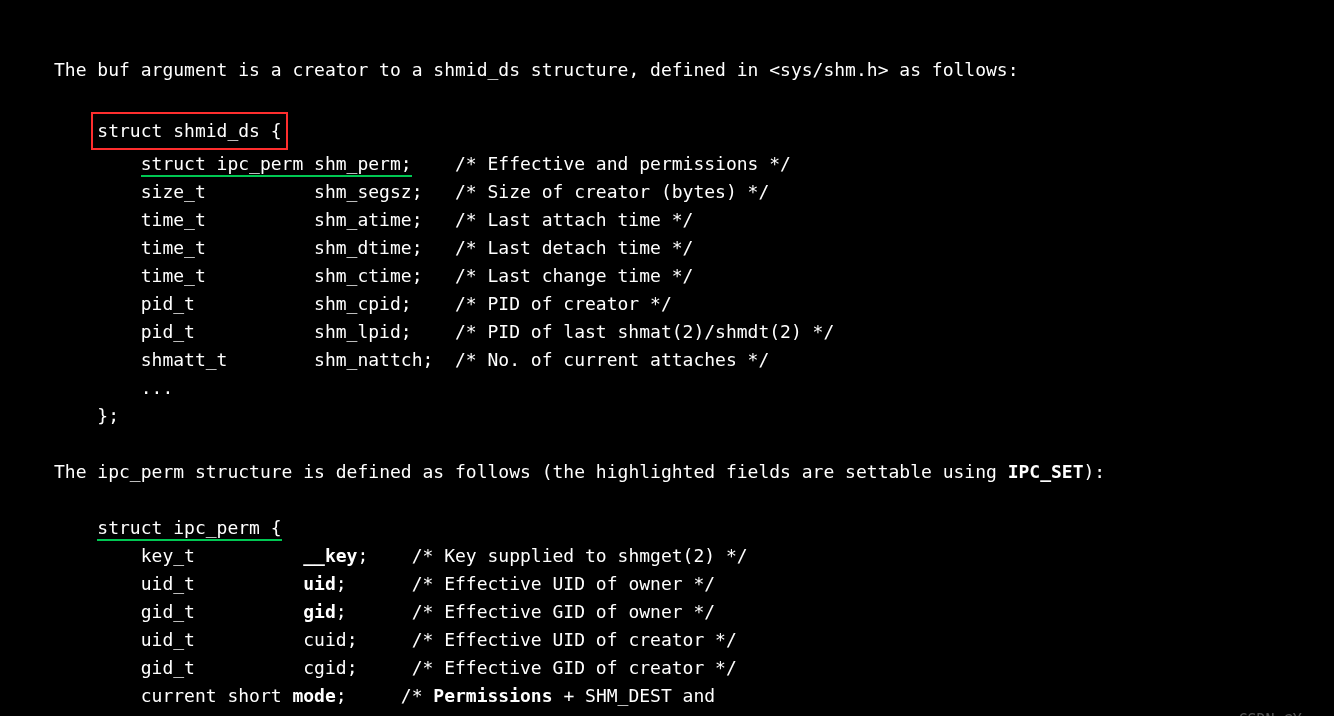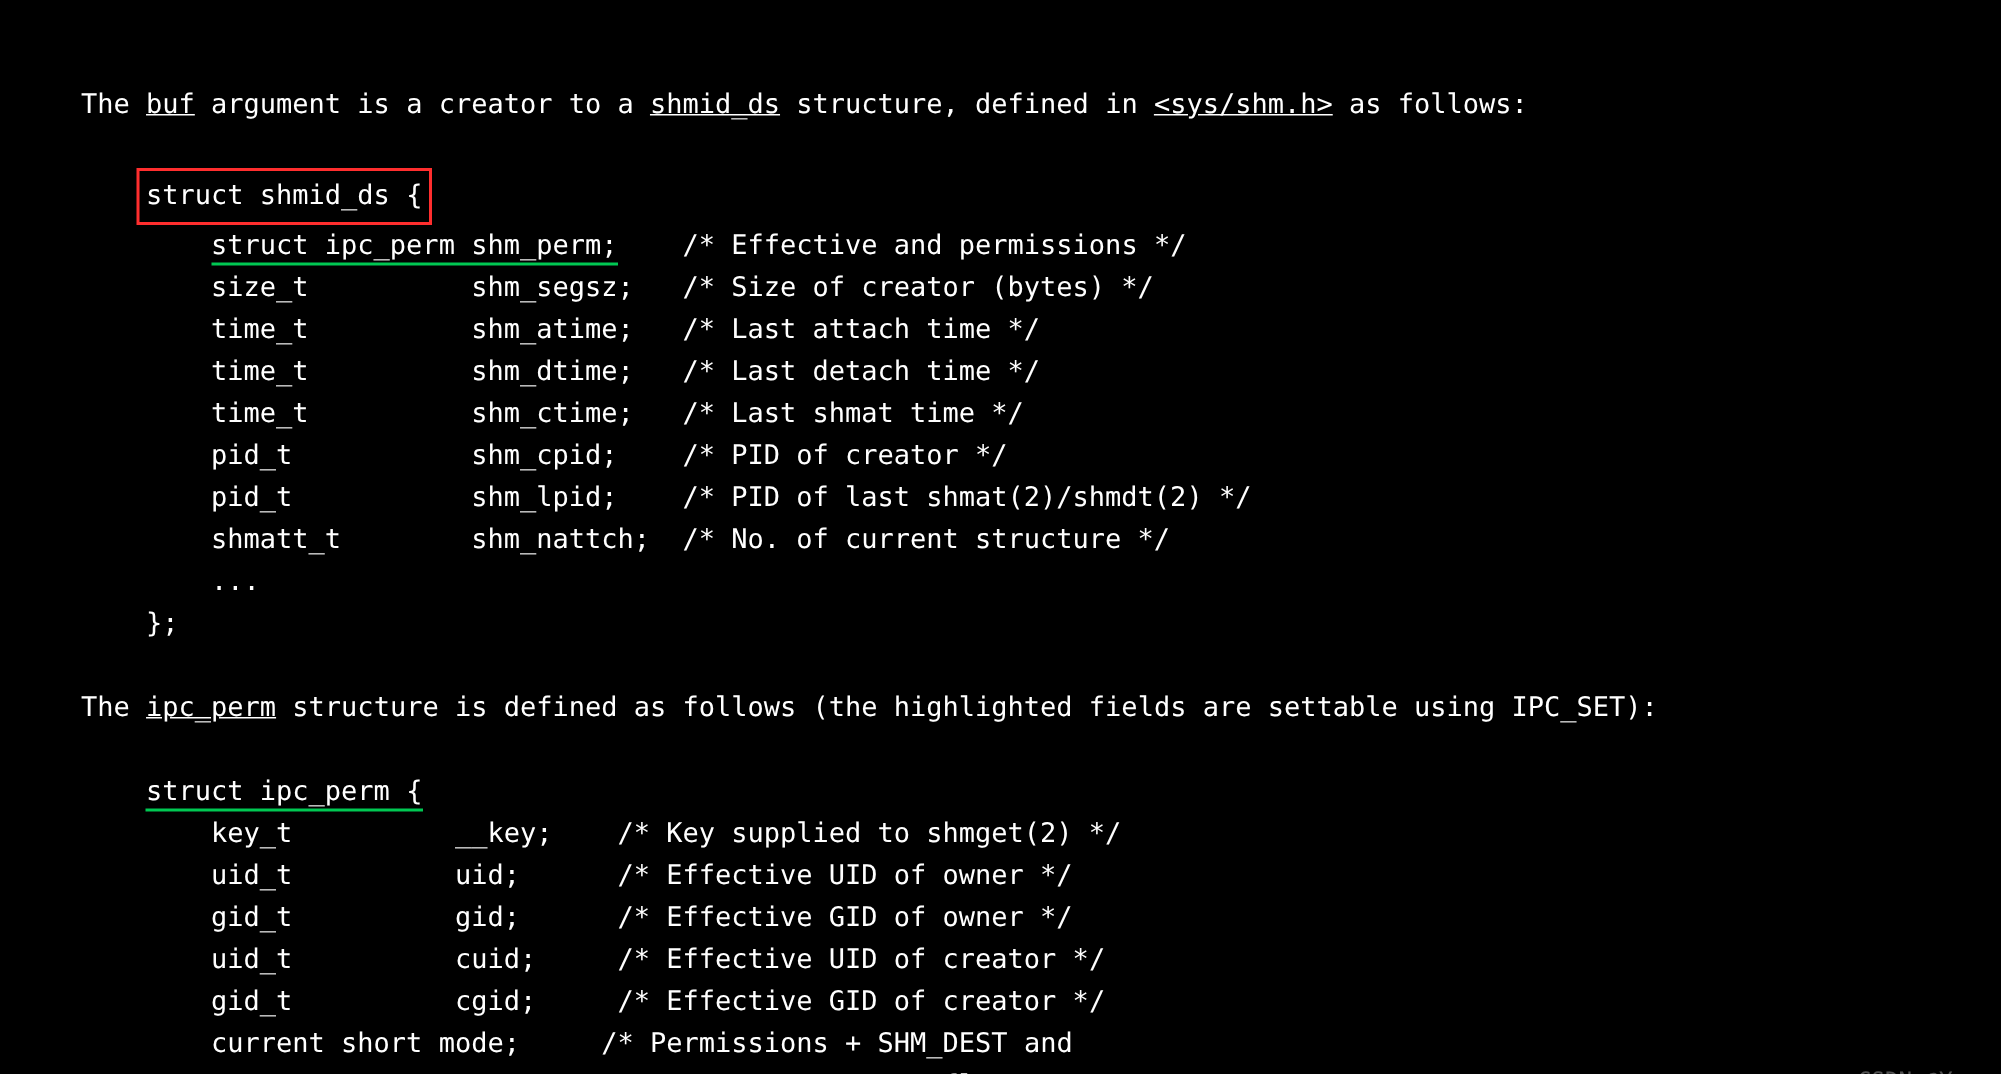"buf" .ul { text-decoration: underline -> none }
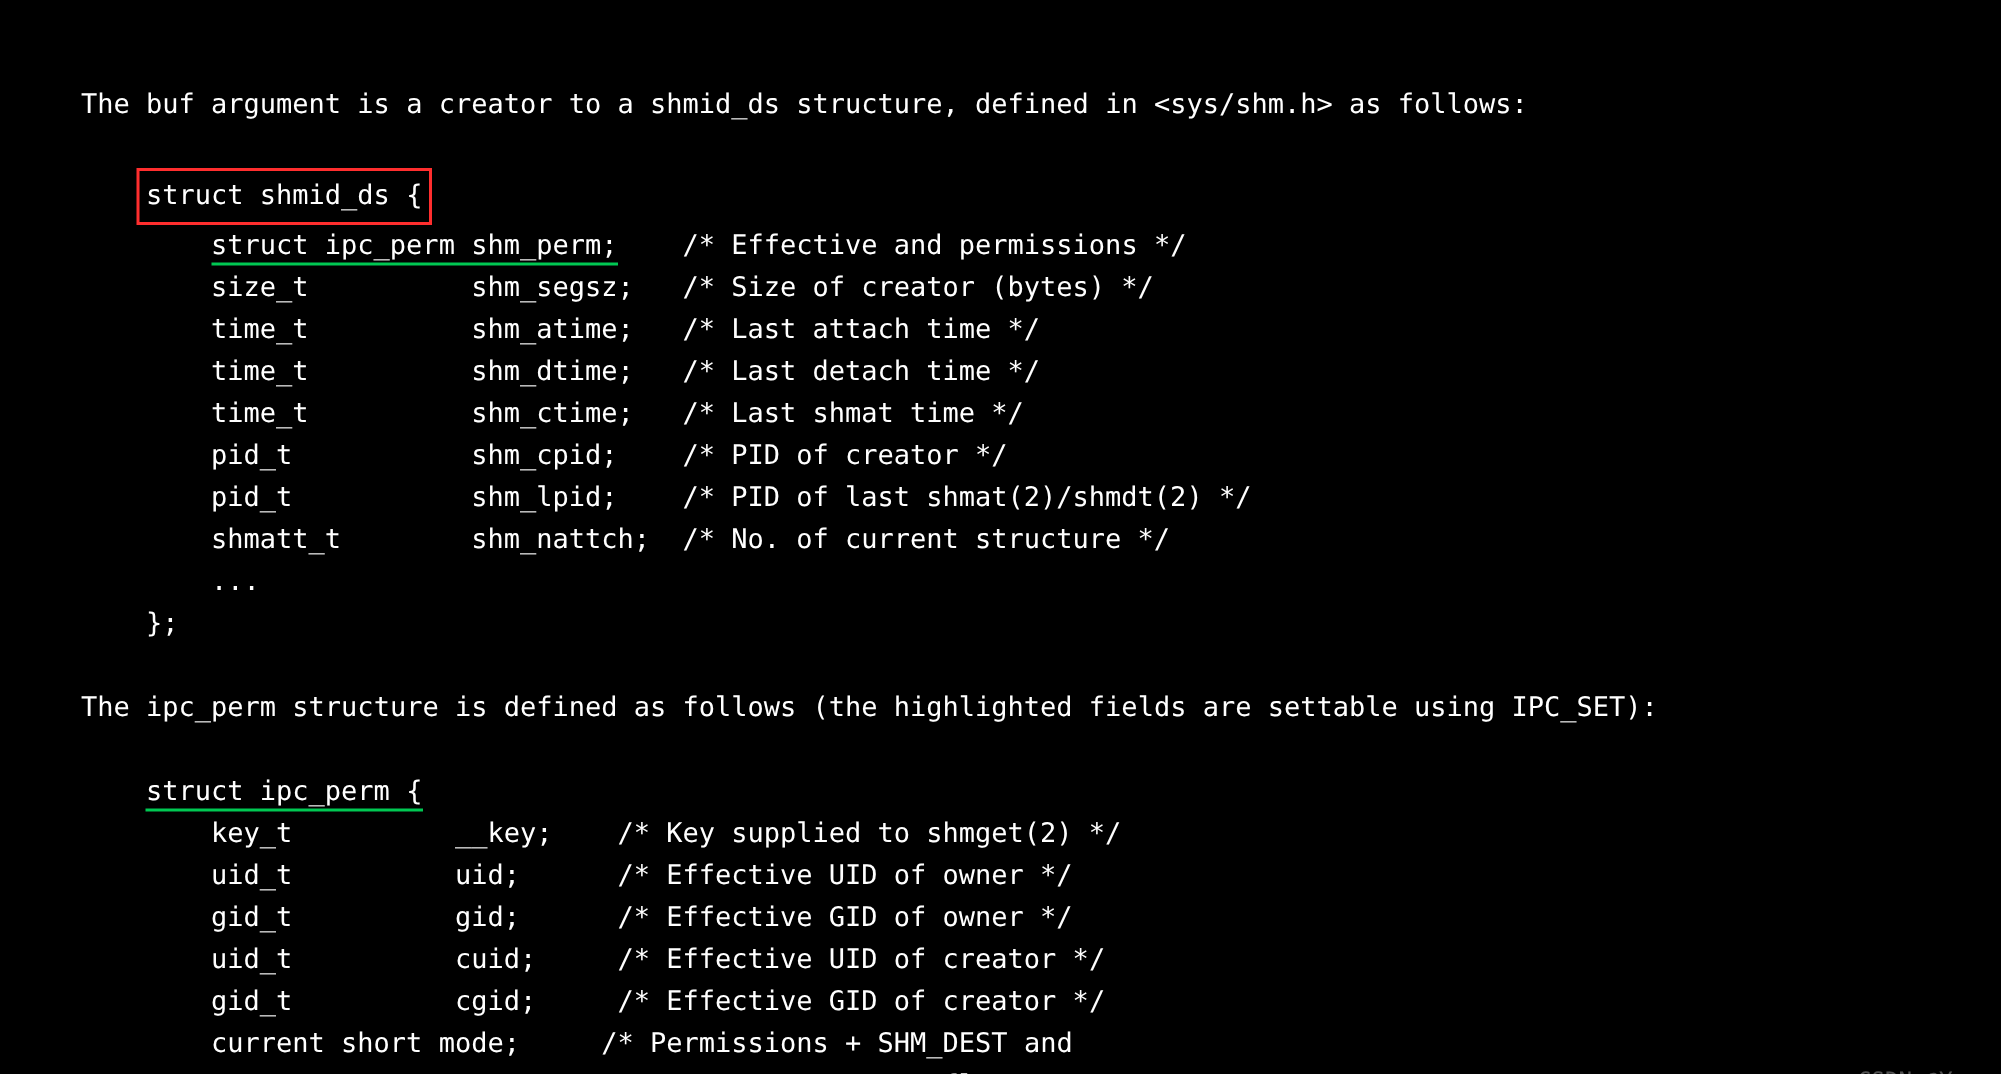"time_t shm_ctime; /* Last shmat" span { text: shmat -> change }
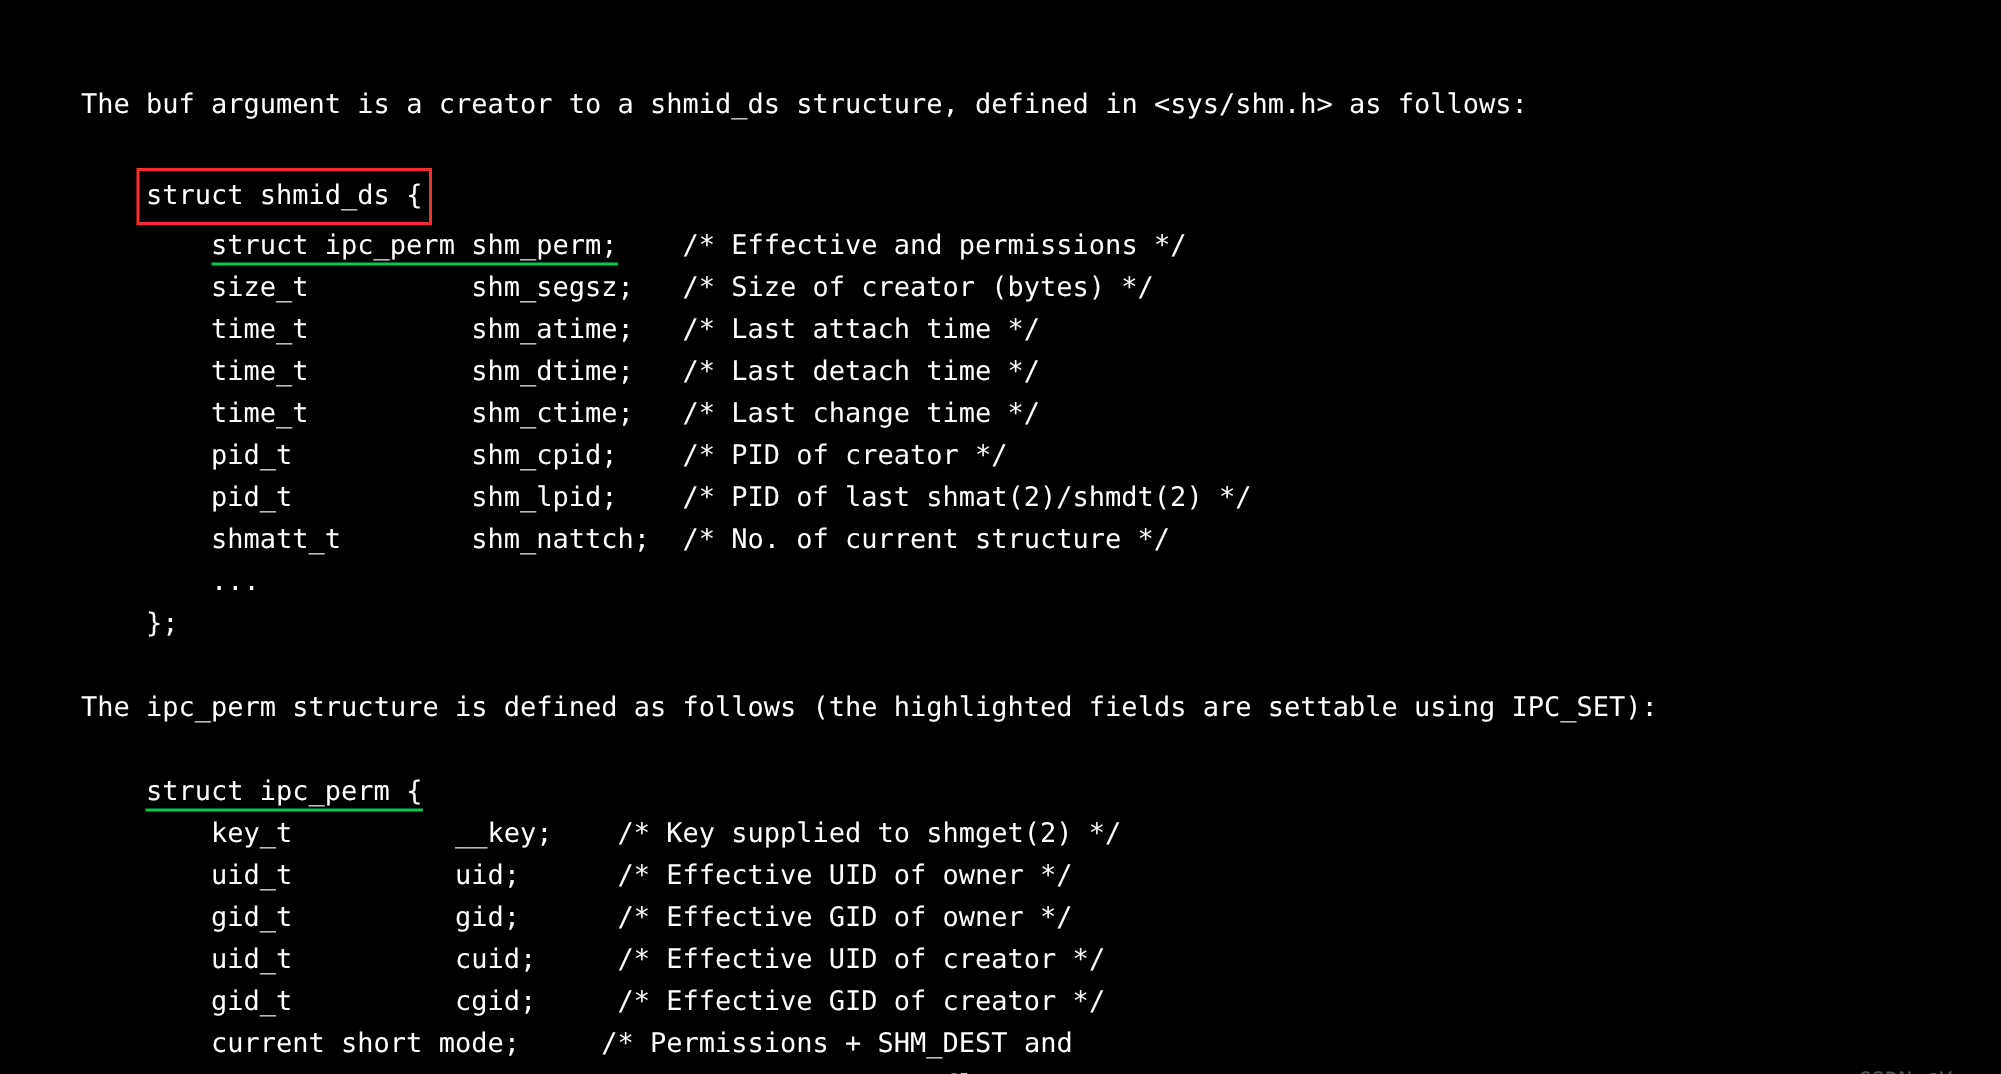"shmatt_t shm_nattch; /* No. of" span { text: structure -> attaches }
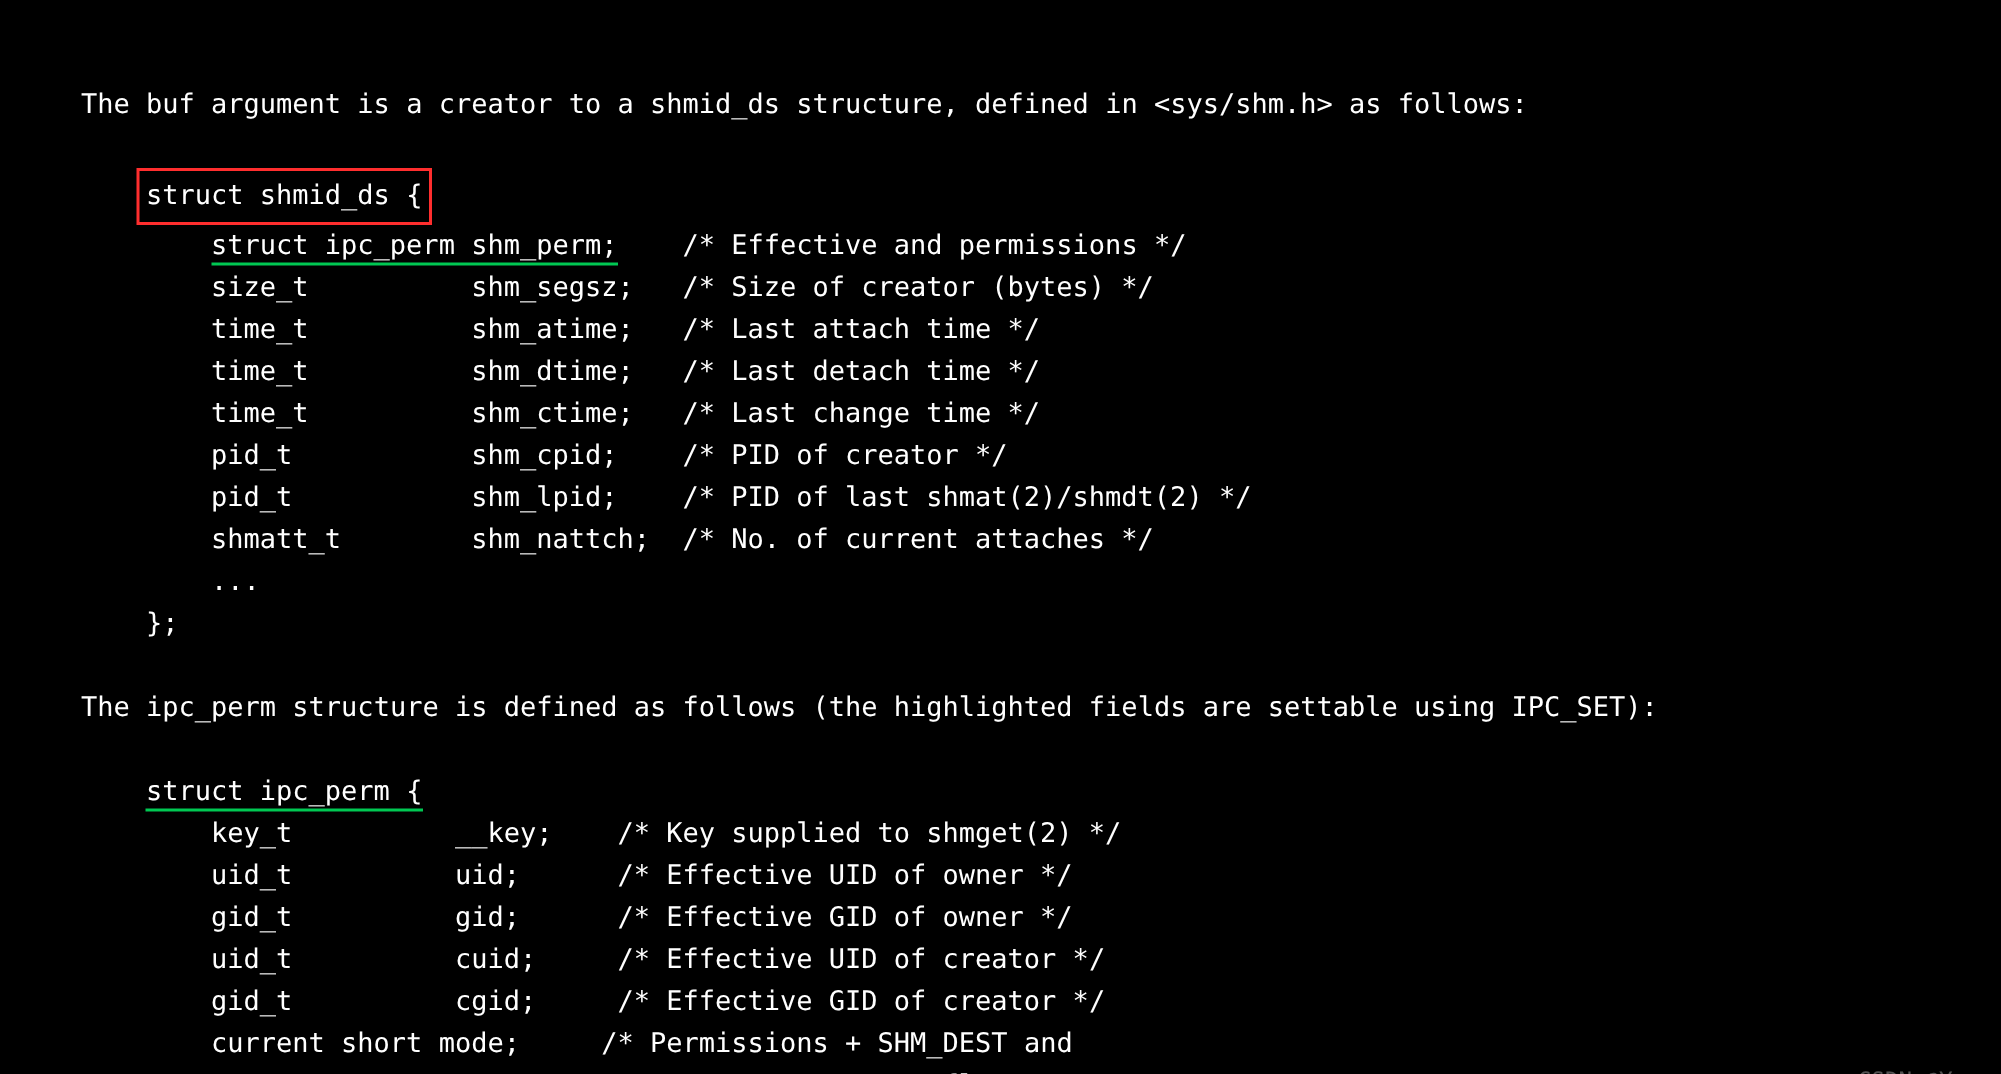"IPC_SET" .bold { font-weight: normal -> bold }
